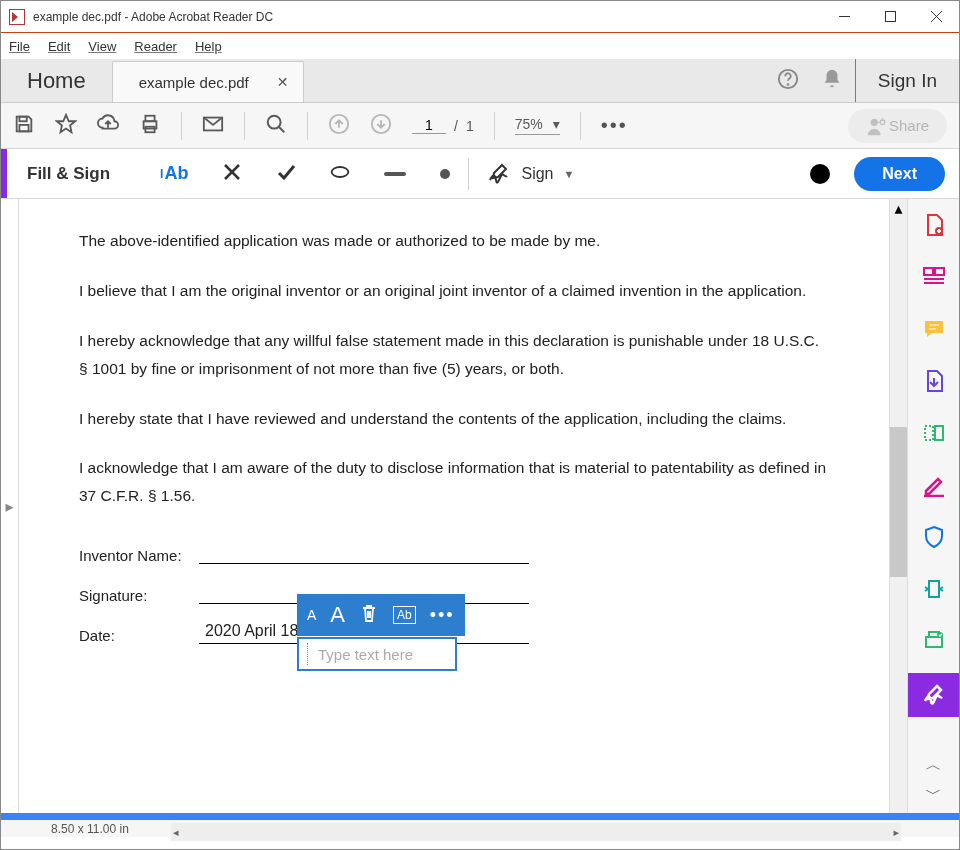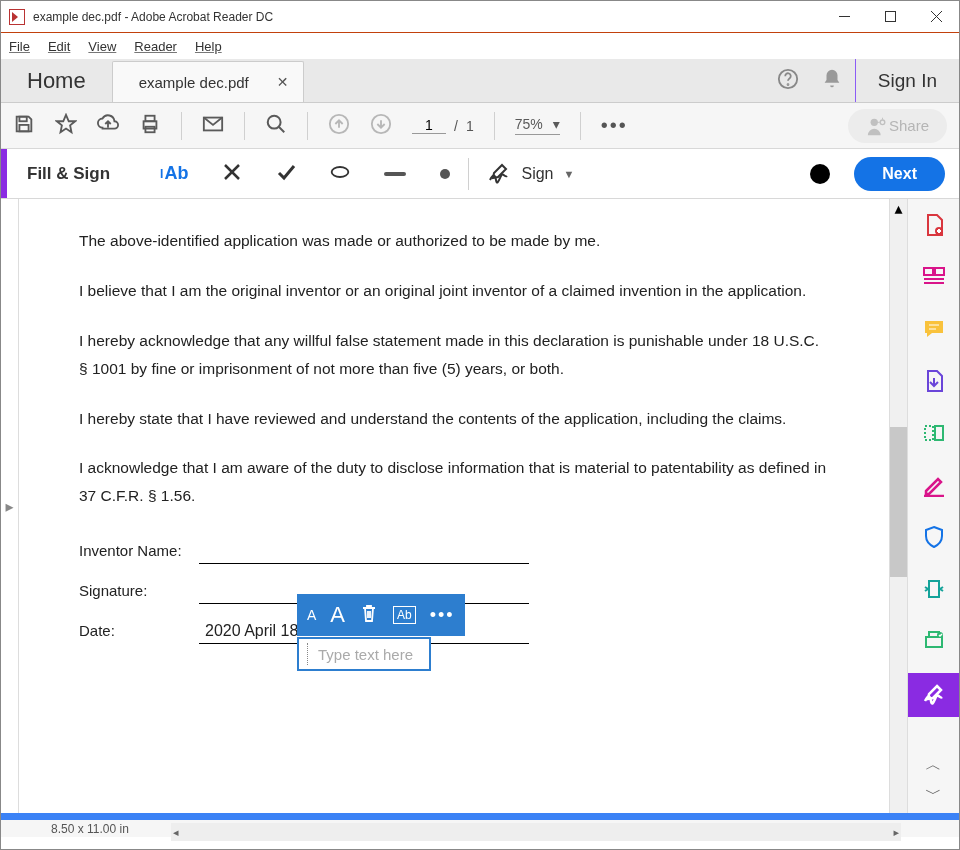"Inventor Name:" .formrow { align-items: flex-start -> flex-end }
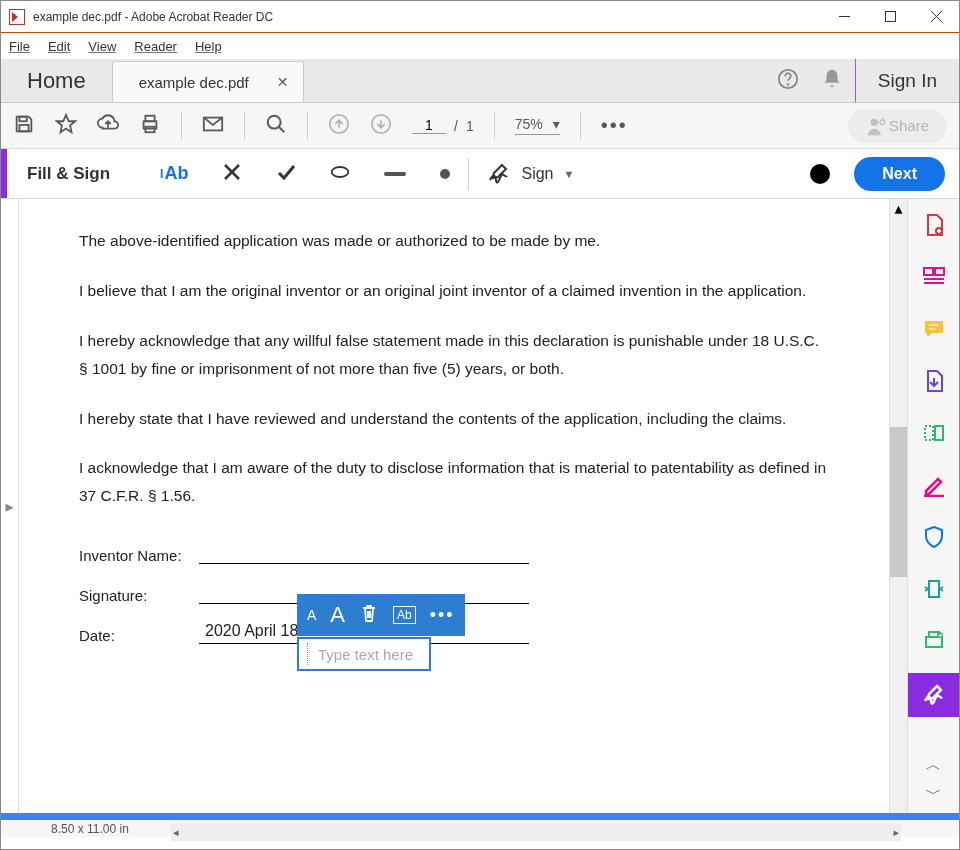"Type text here" .textinput { width: 134px -> 160px }
